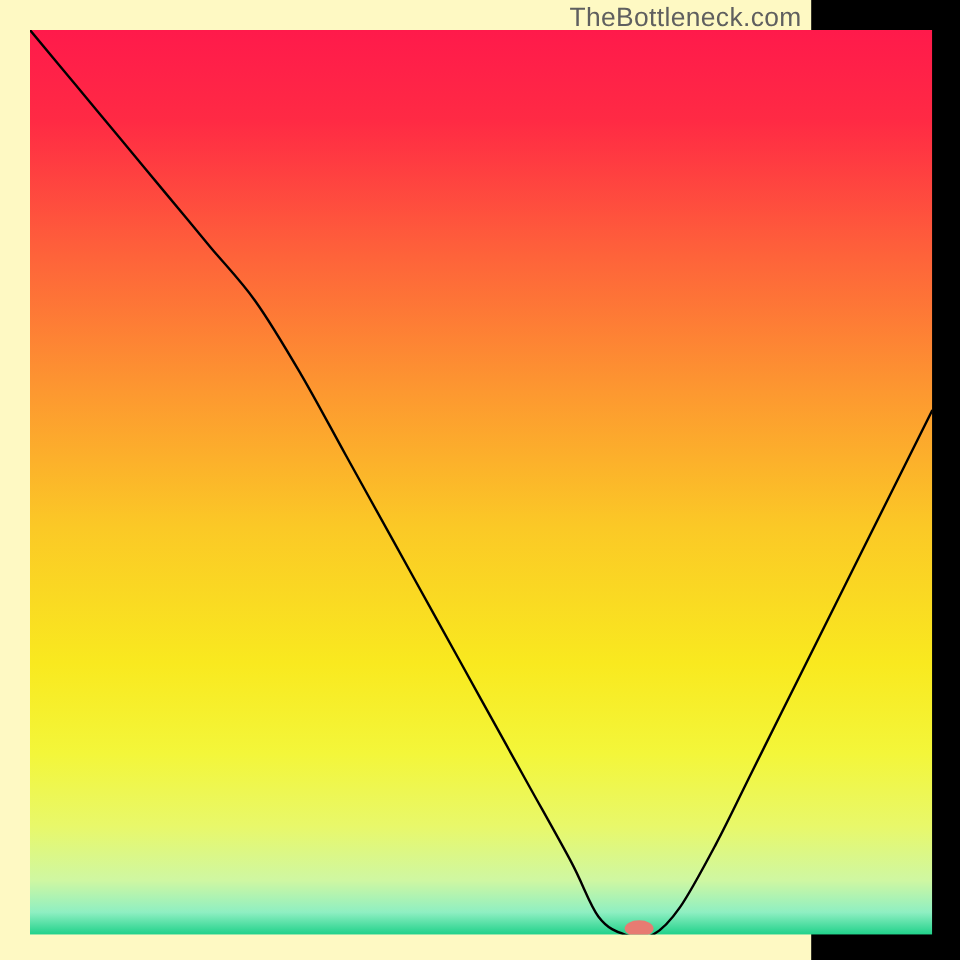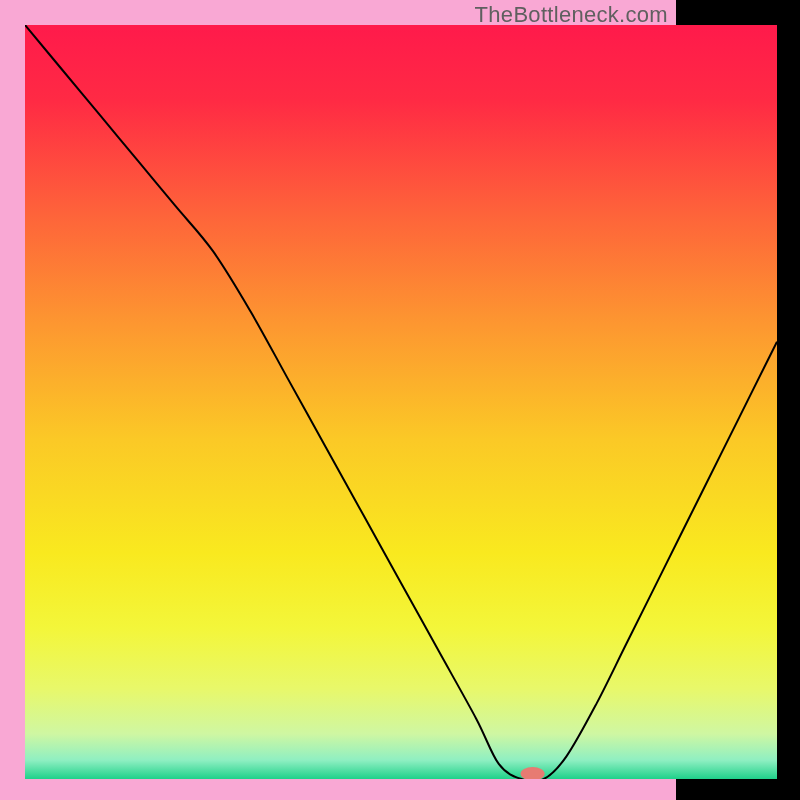"TheBottleneck.com" .frame { background: #f9a8d4 -> #fef9c3 }
